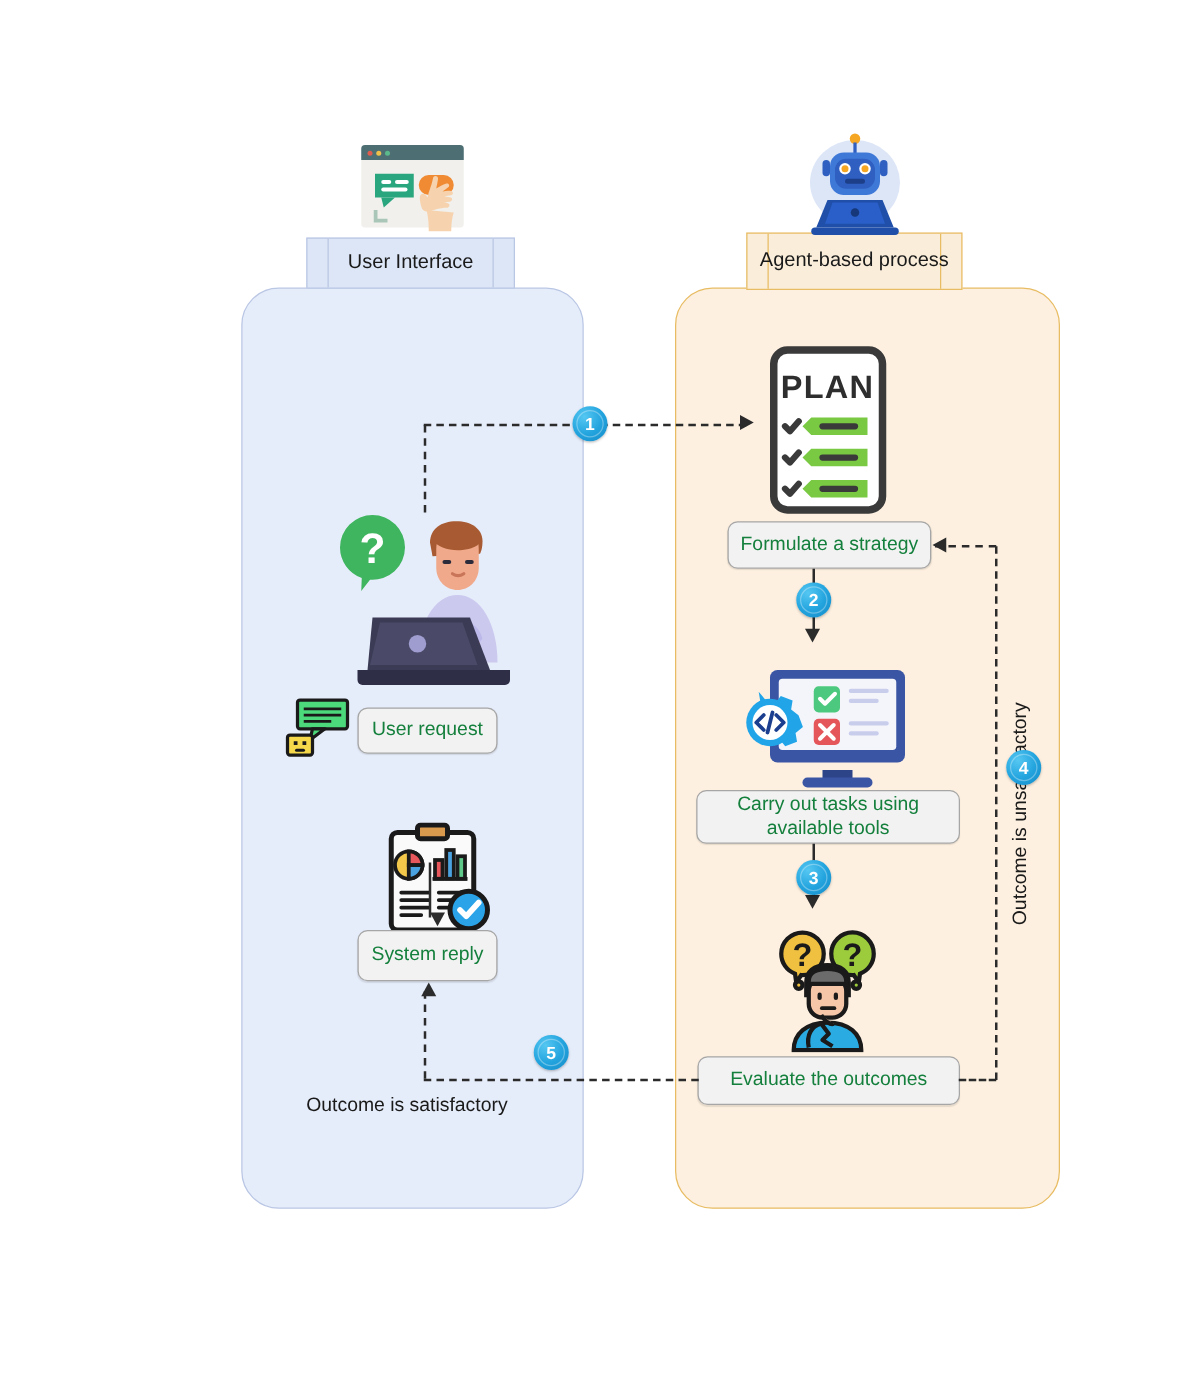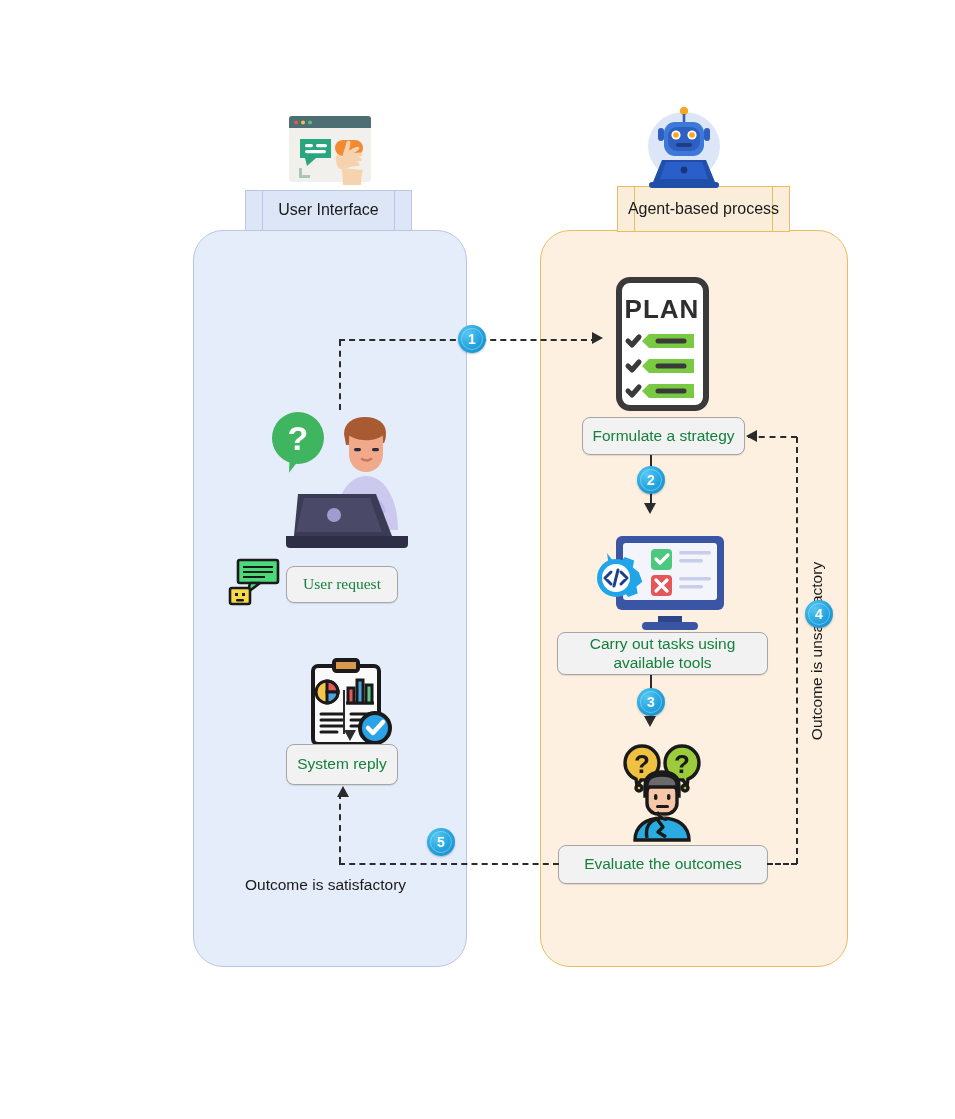"Agent-based process" #hdr-agent { margin-left: 20px -> none }
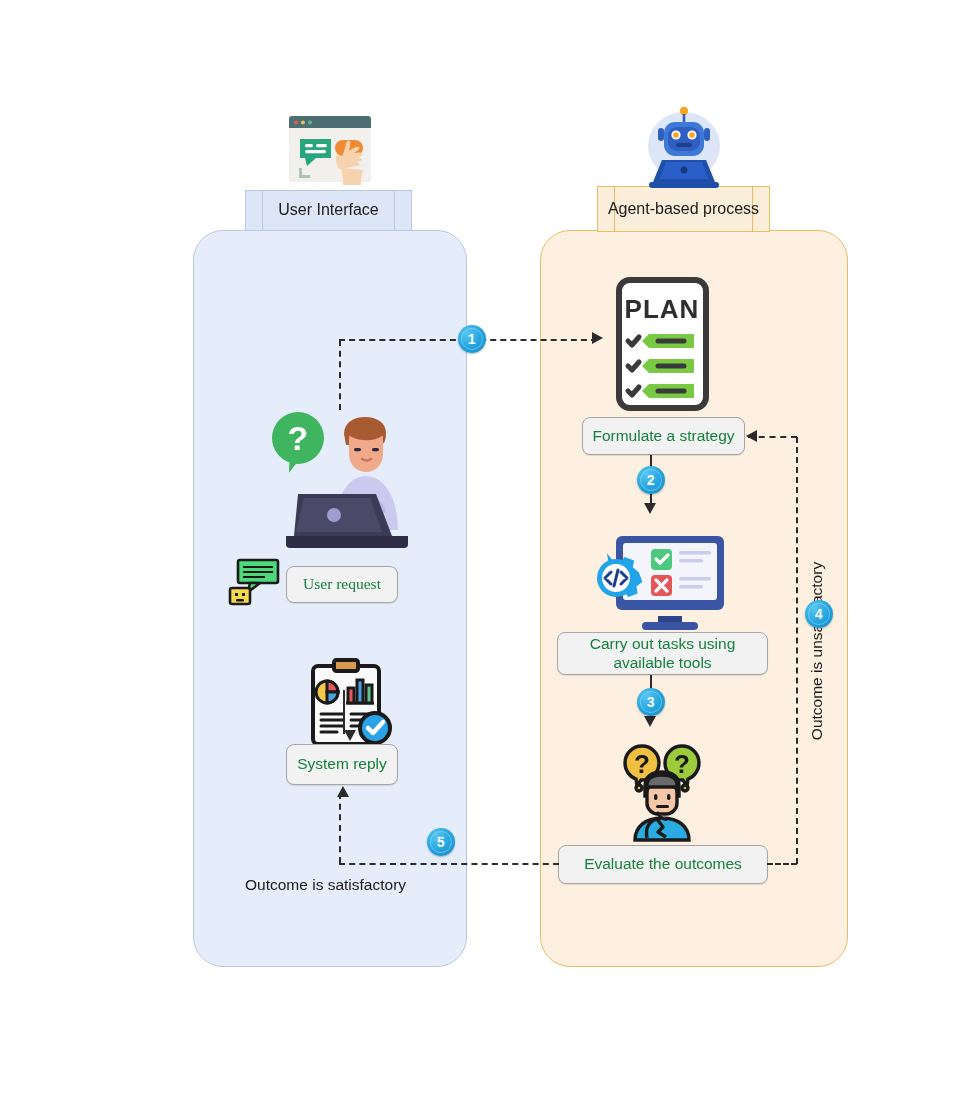"User request" #pill-user-request { font-family: Liberation Serif, serif -> none }
